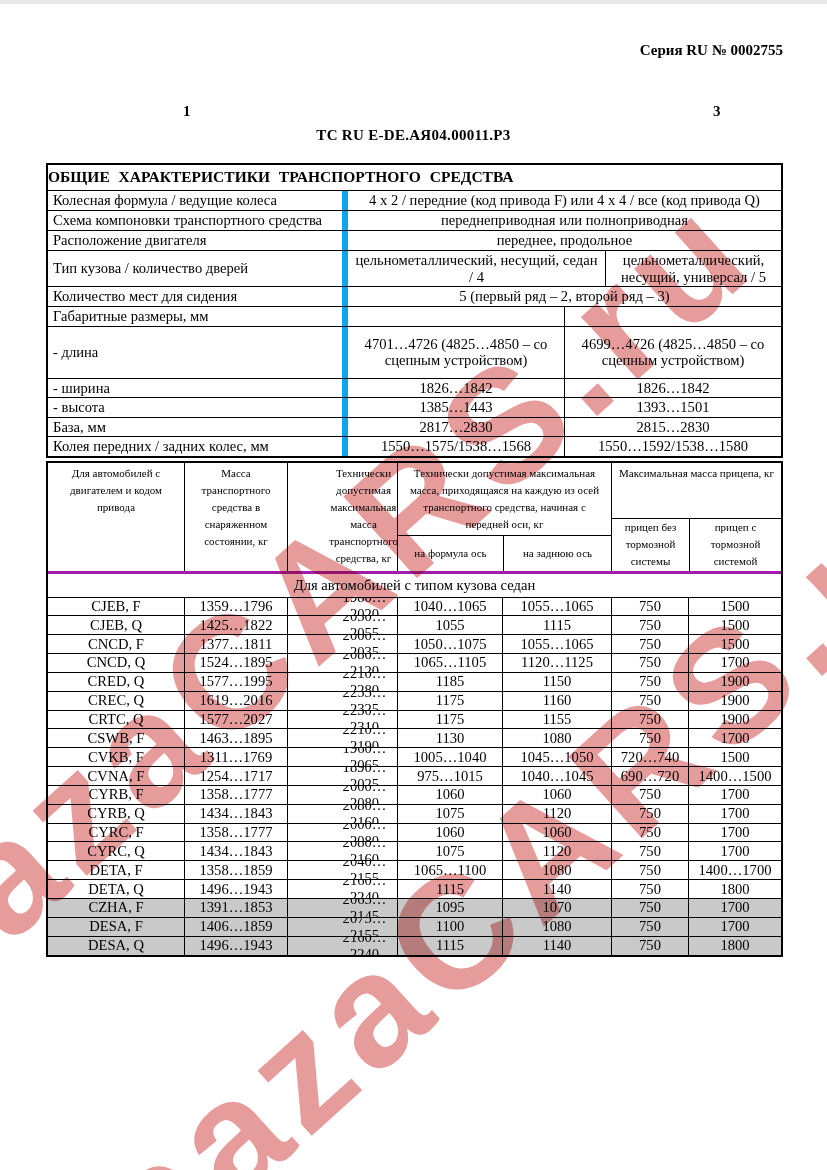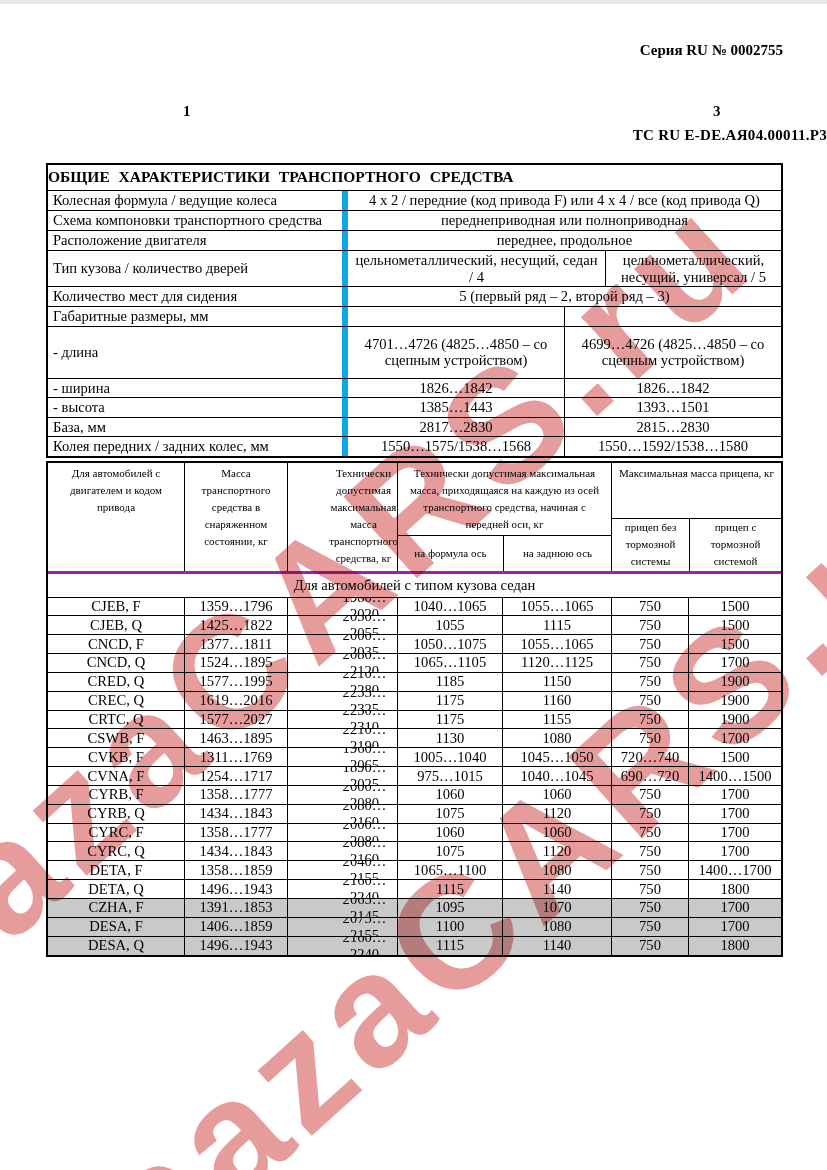"ТС RU E-DE.АЯ04.00011.Р3" .docnum { text-align: right -> center }
